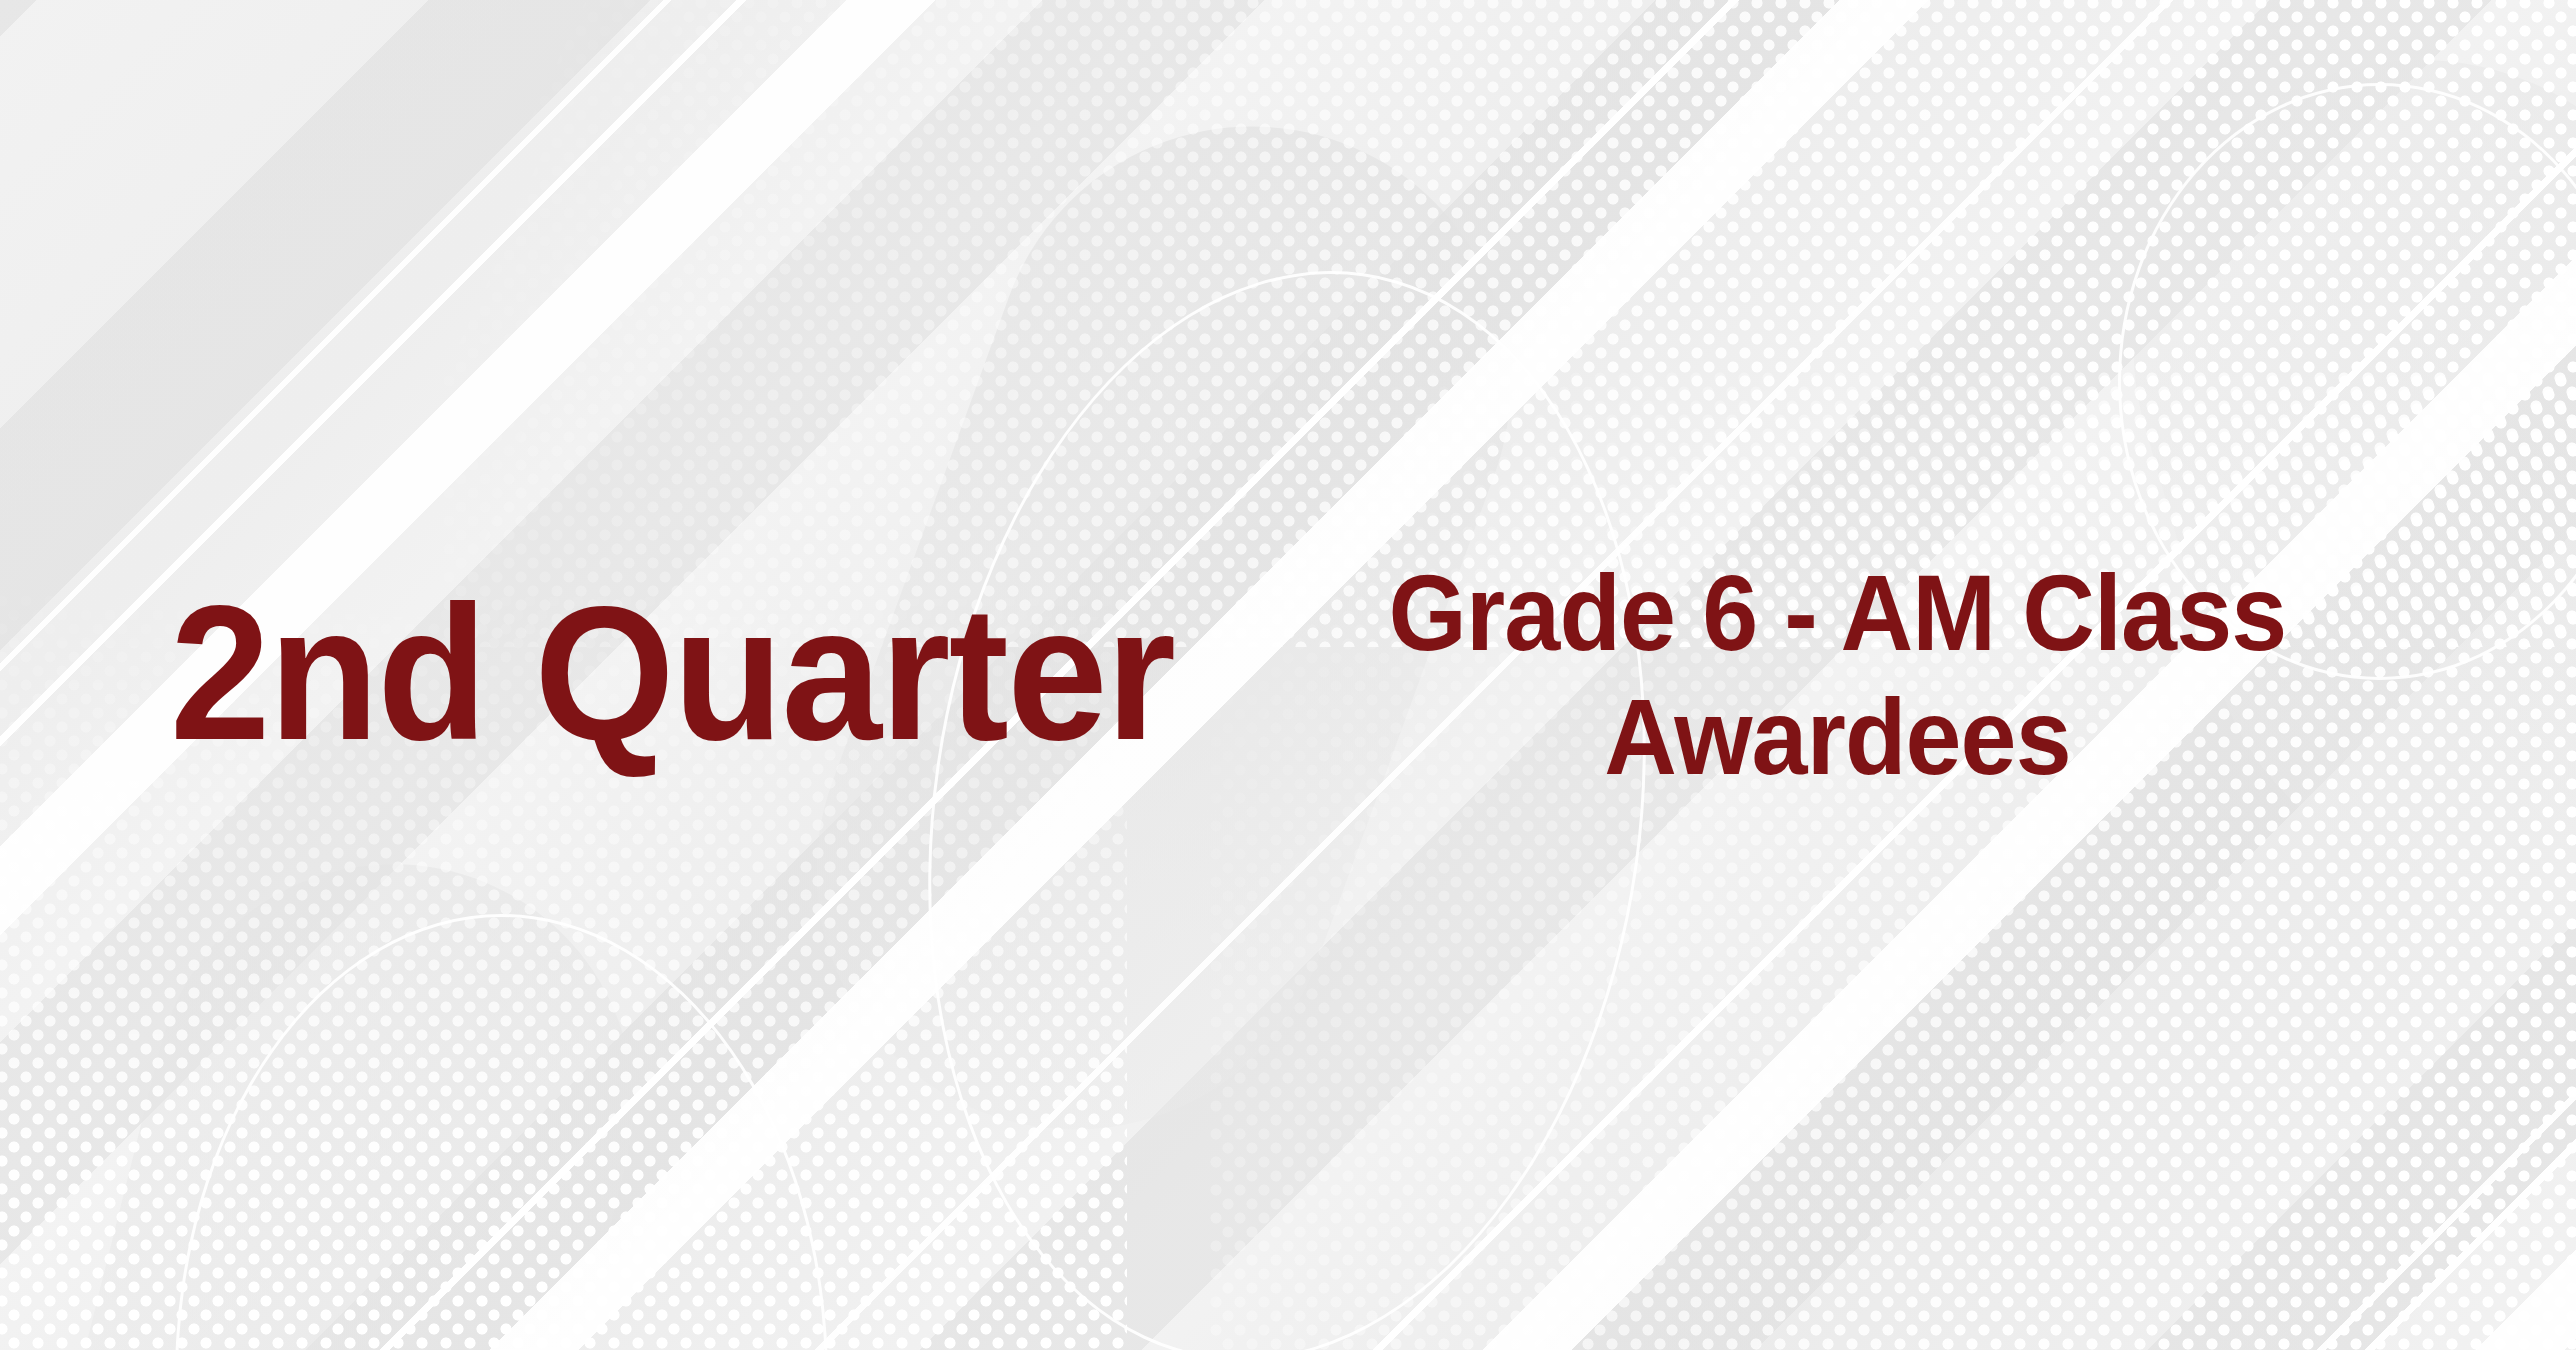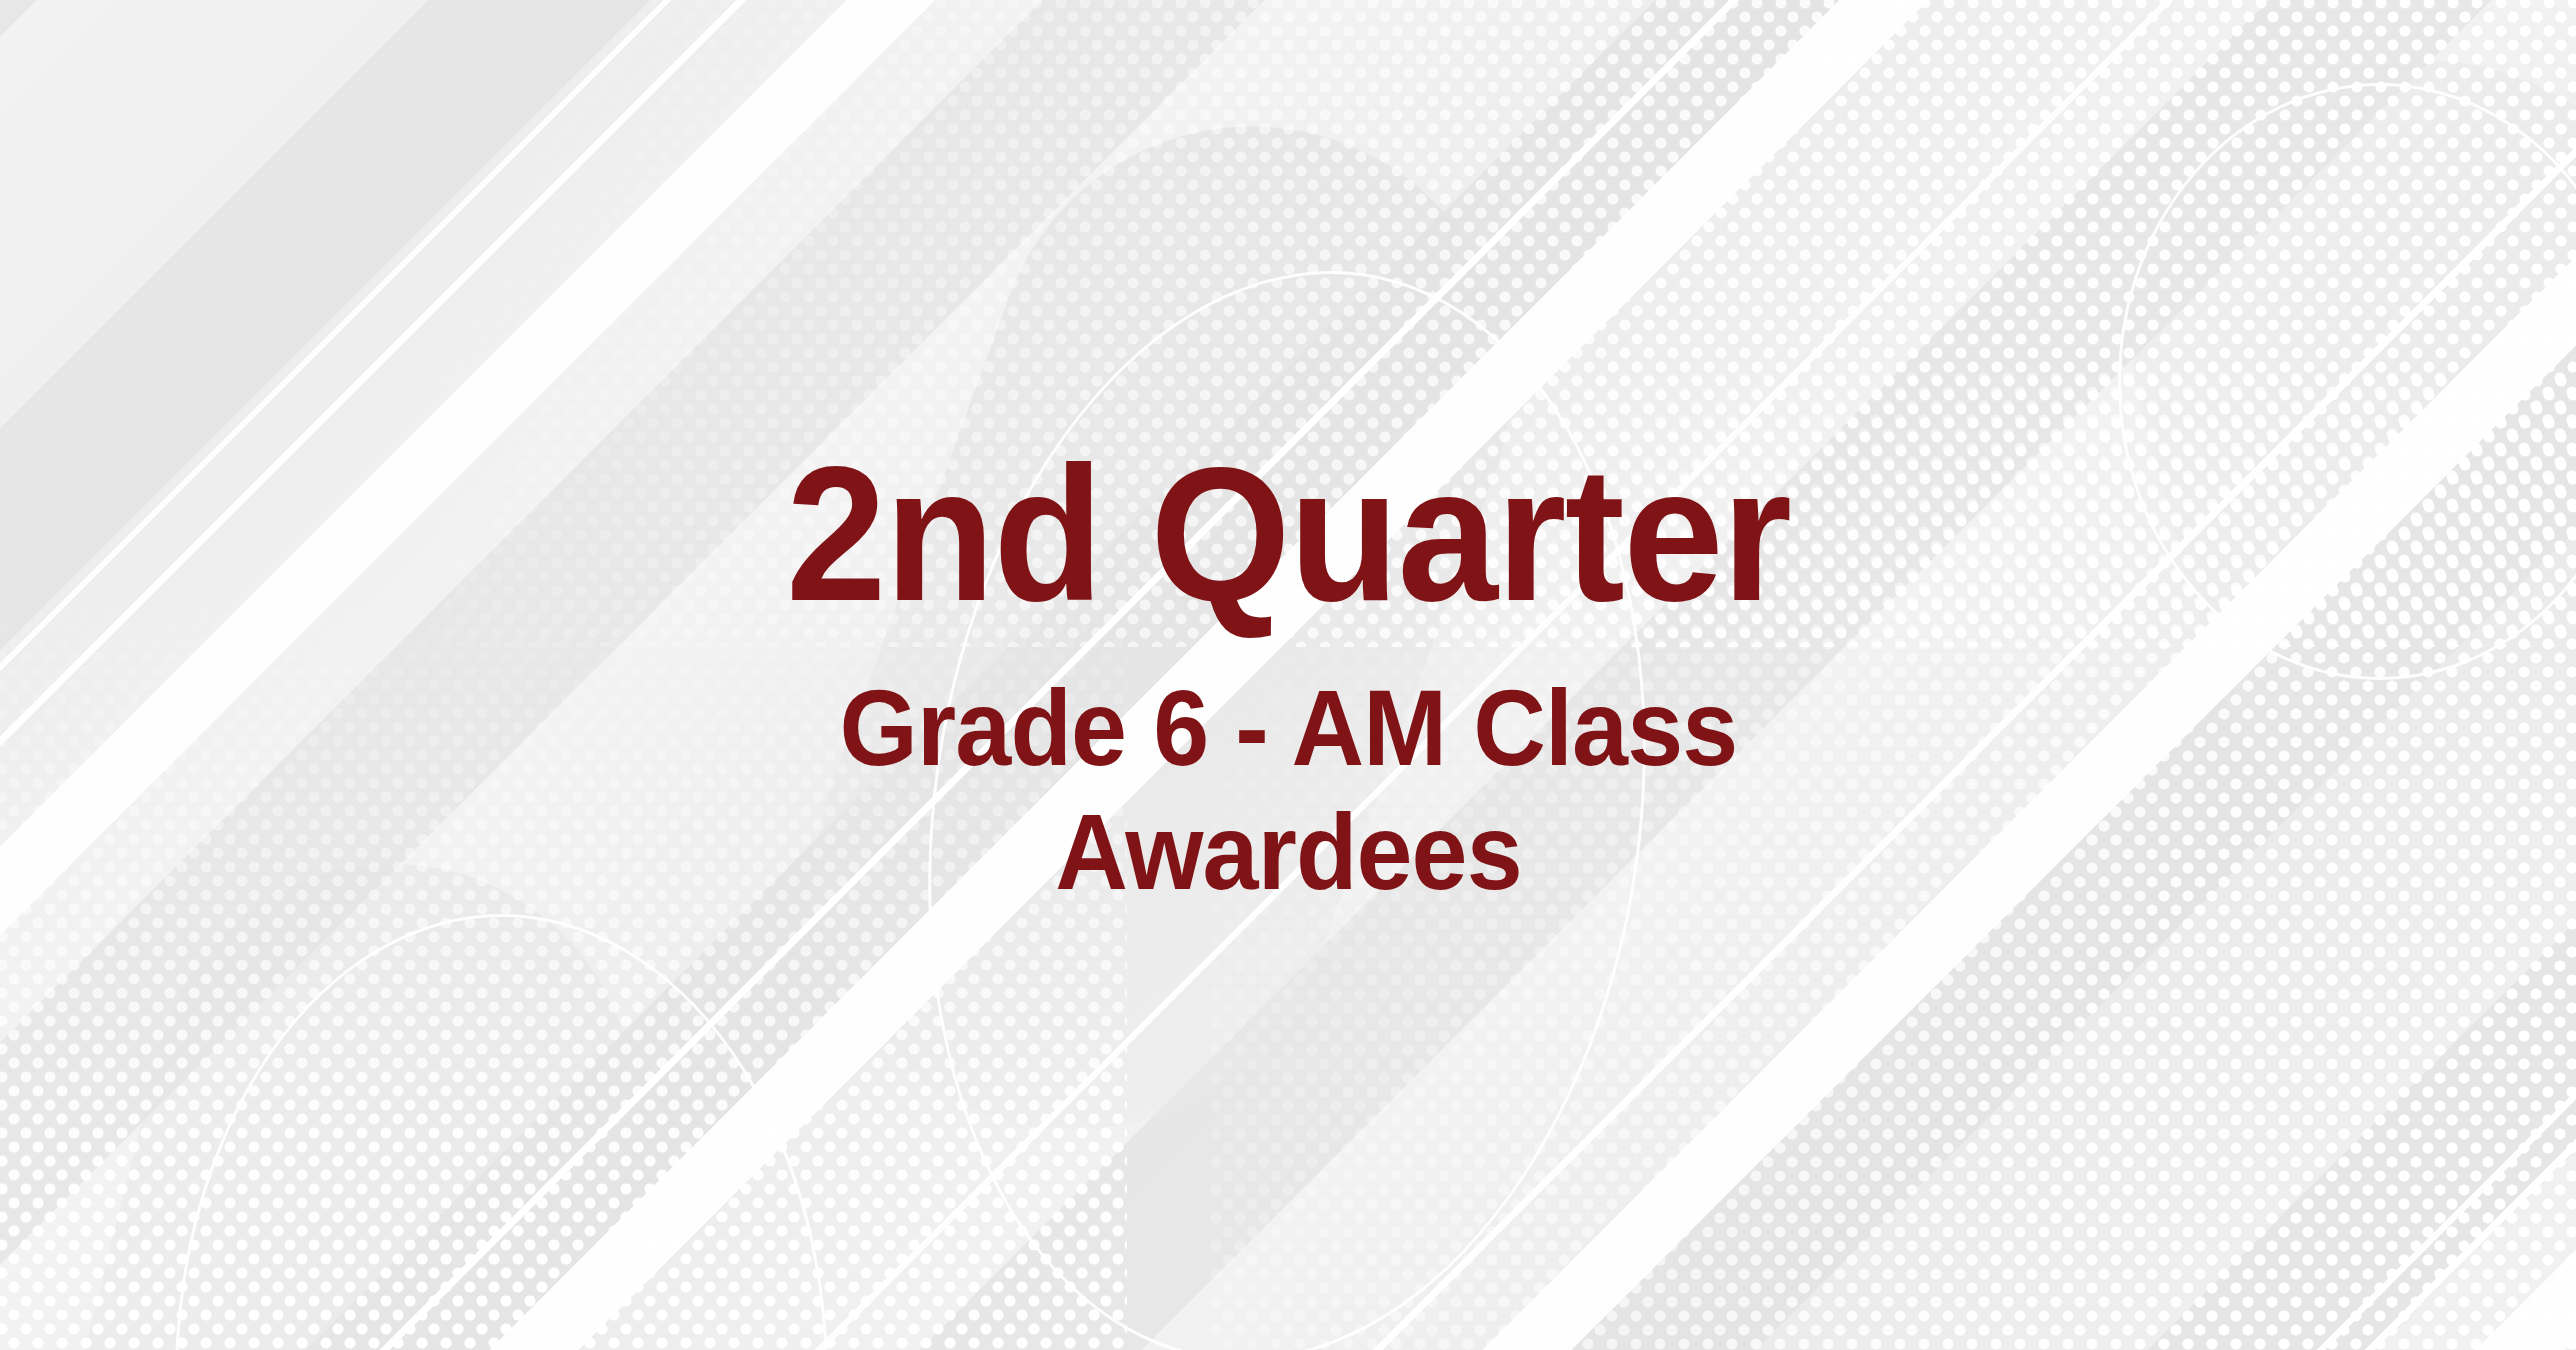"2nd Quarter" .content { flex-direction: column -> row }
